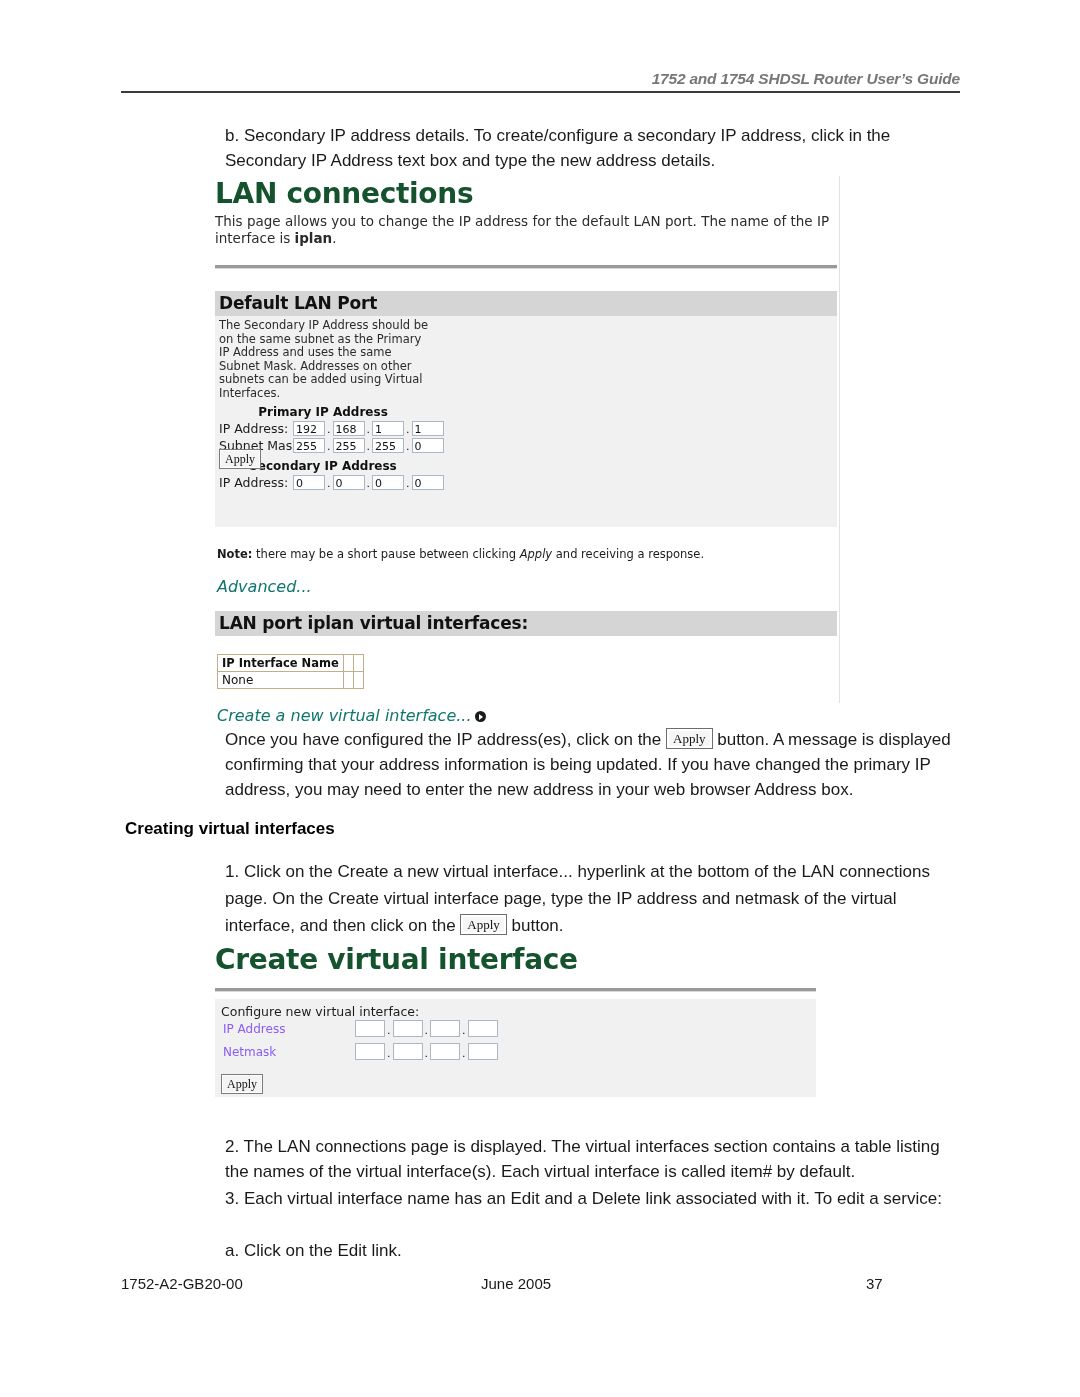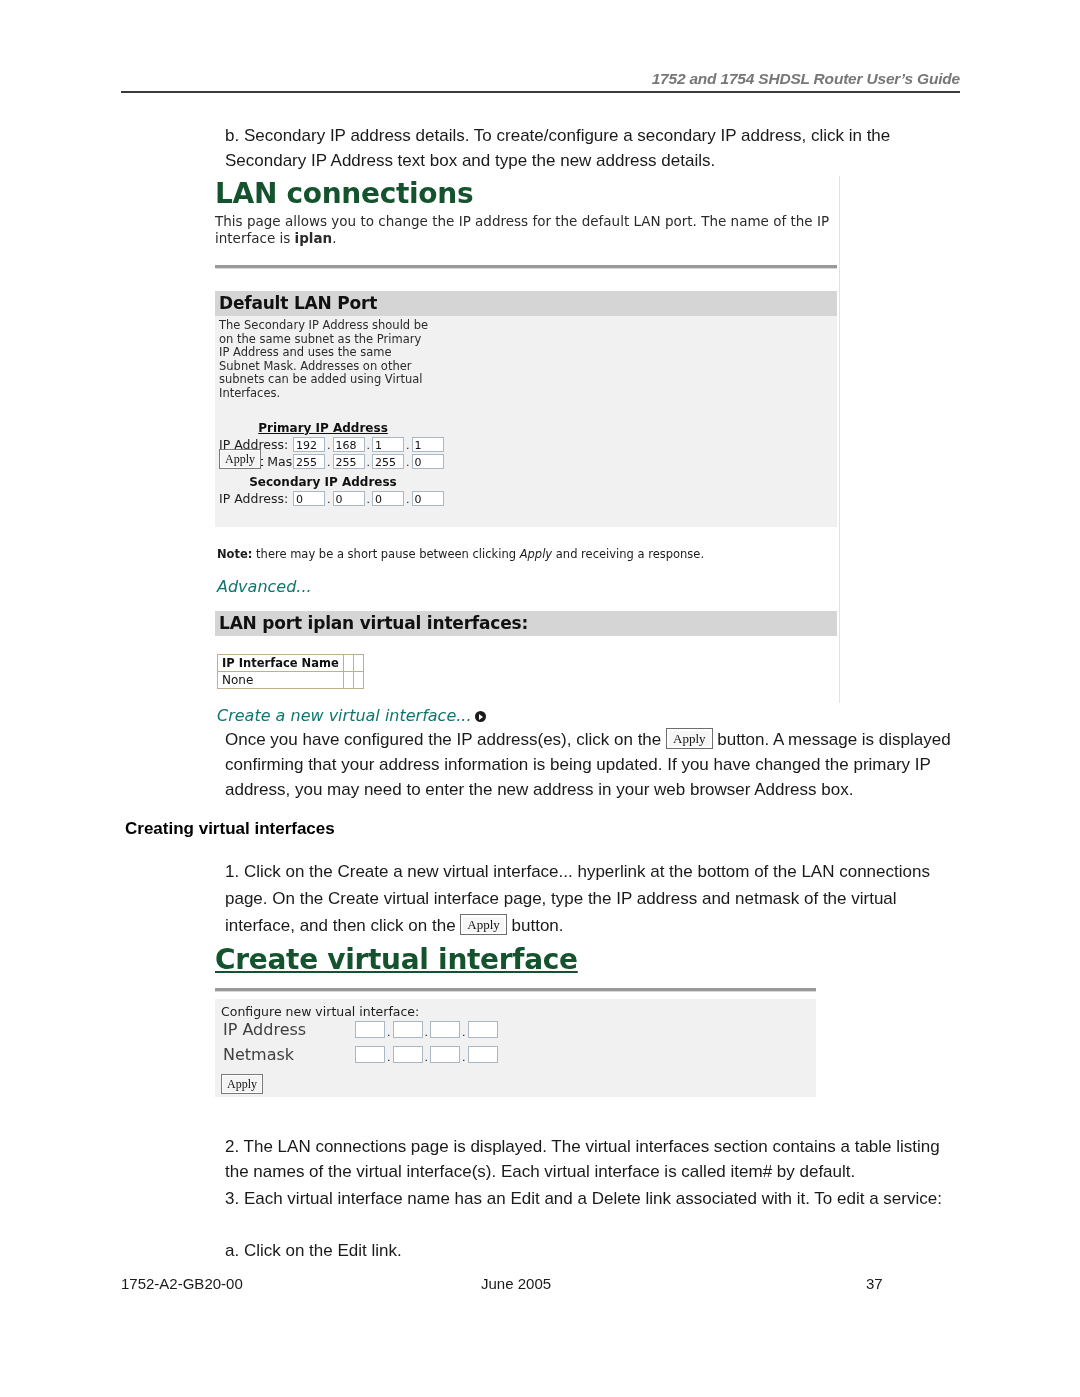"Primary IP Address" div.addr-group-label { margin-top: 20px -> 4px; text-decoration: underline -> none }
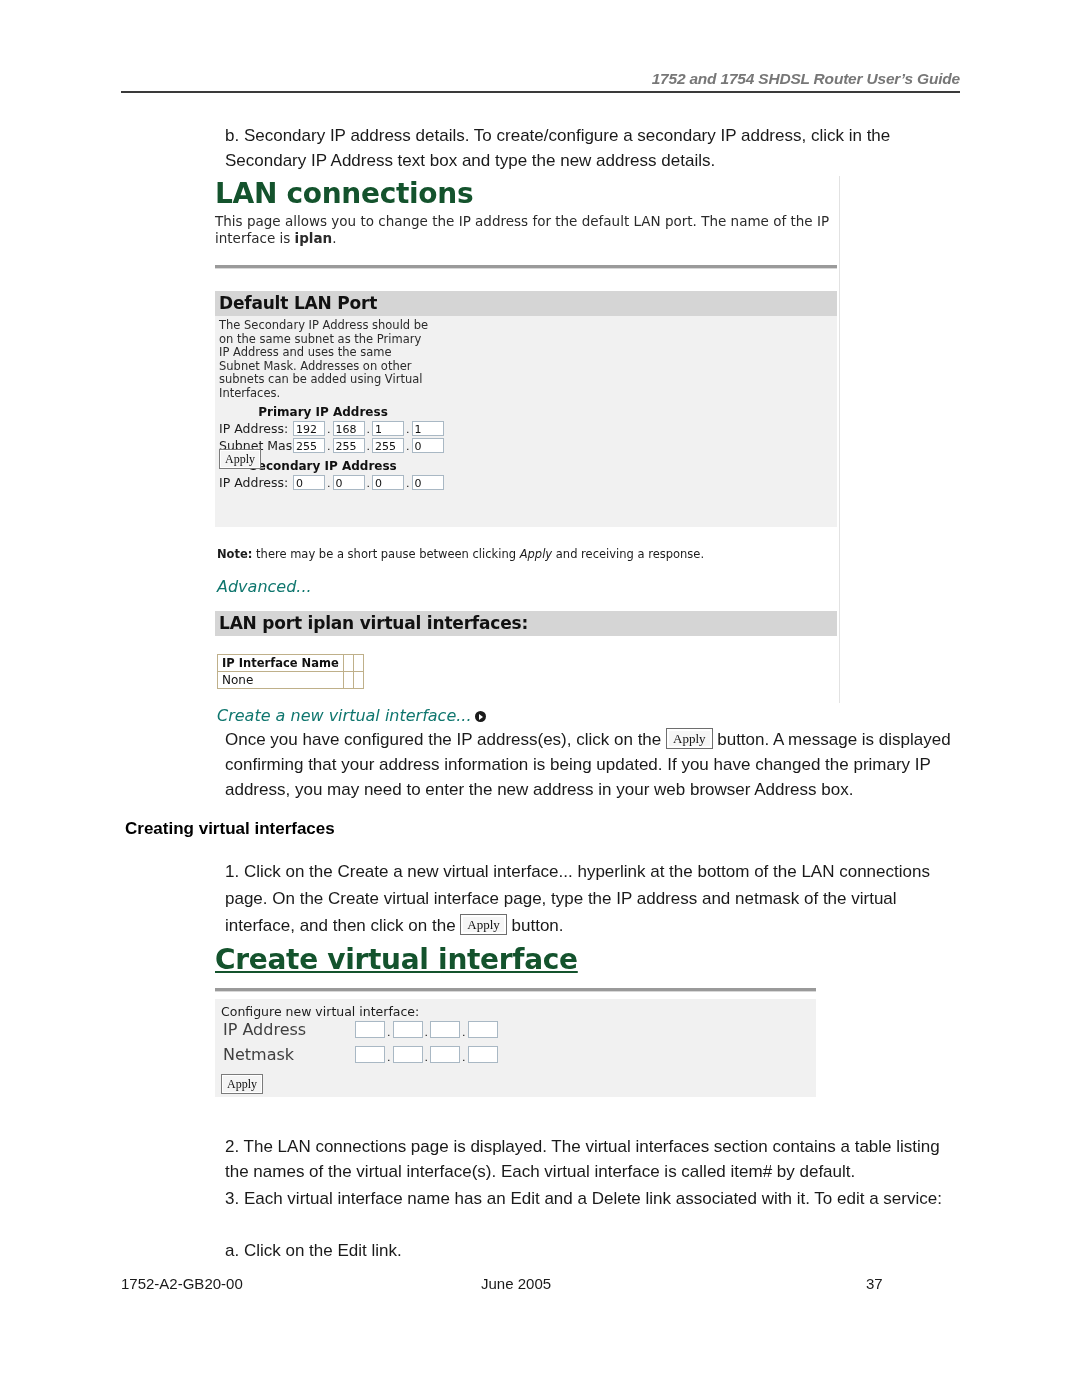"Create virtual interface" div.shot-title { text-decoration: underline -> none }
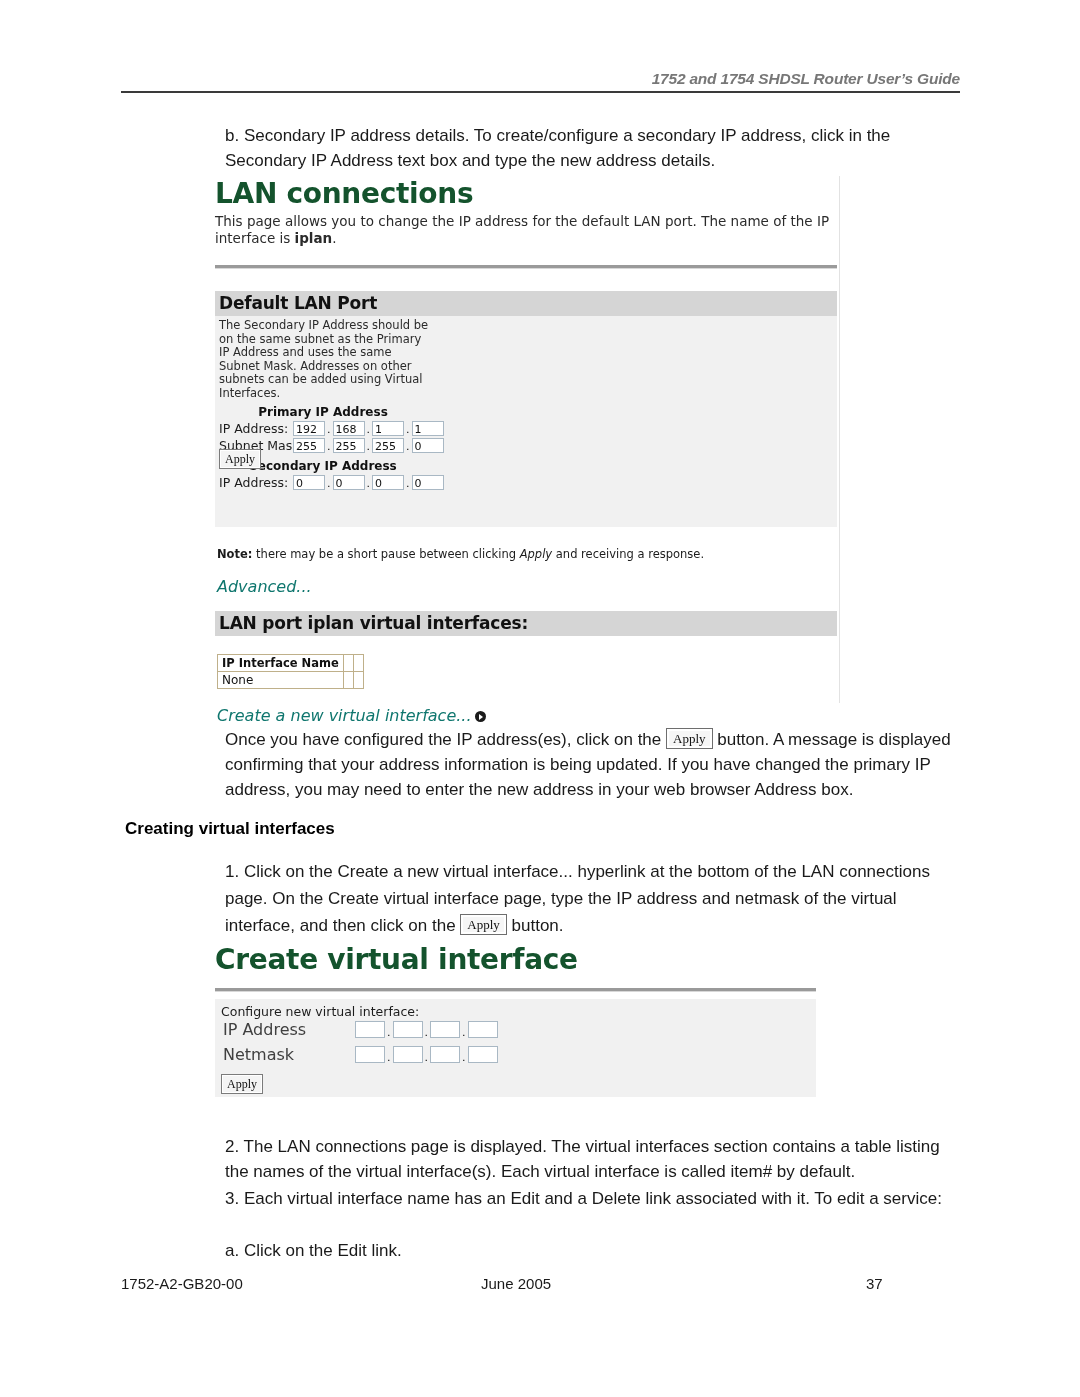"IP Address" .cvi-row .lbl { color: #404040 -> #8b5cf6; font-size: 16px -> 12px }
